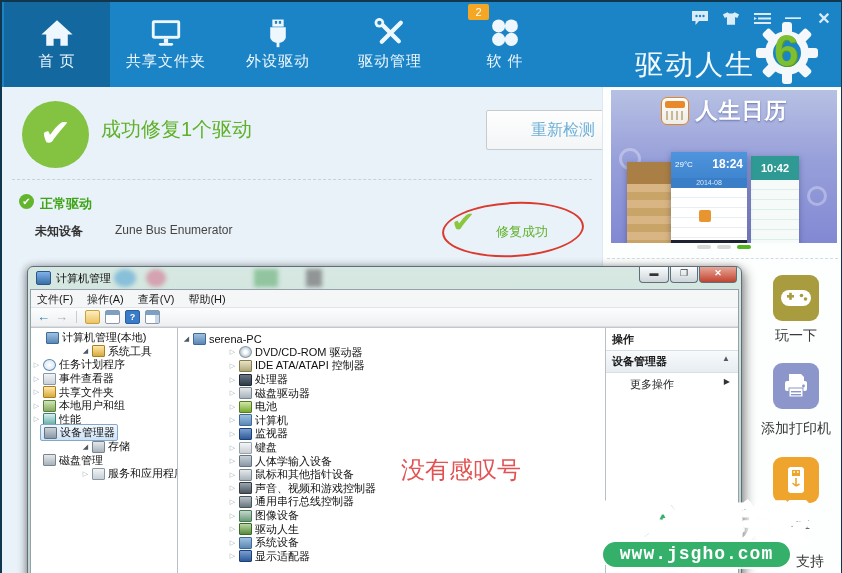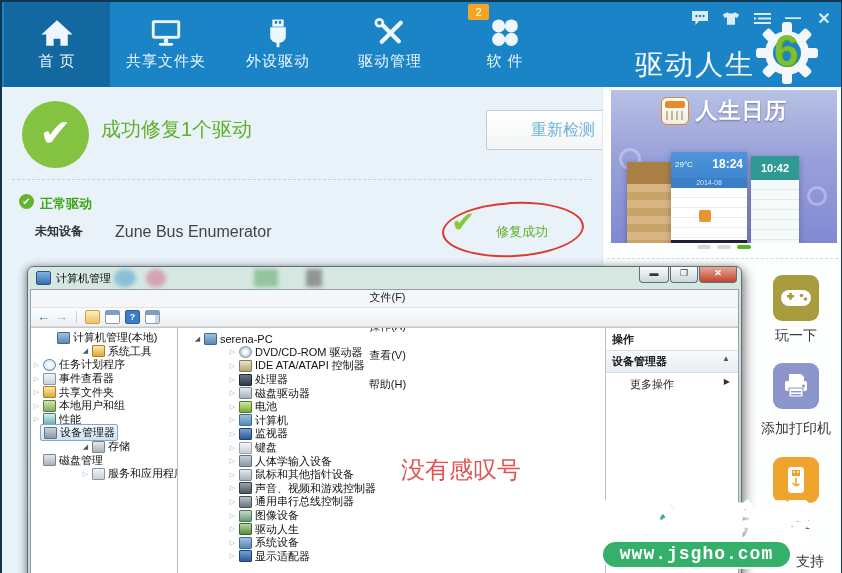"Zune Bus Enumerator" .dev-name { font-size: 16px -> 12px }
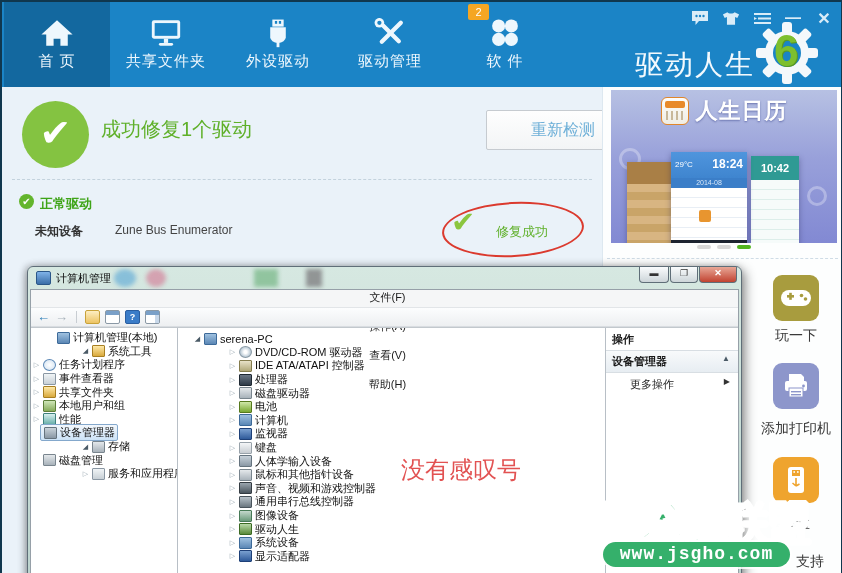"文件(F)" .dm-menu { align-items: center -> flex-end; flex-direction: column -> none }
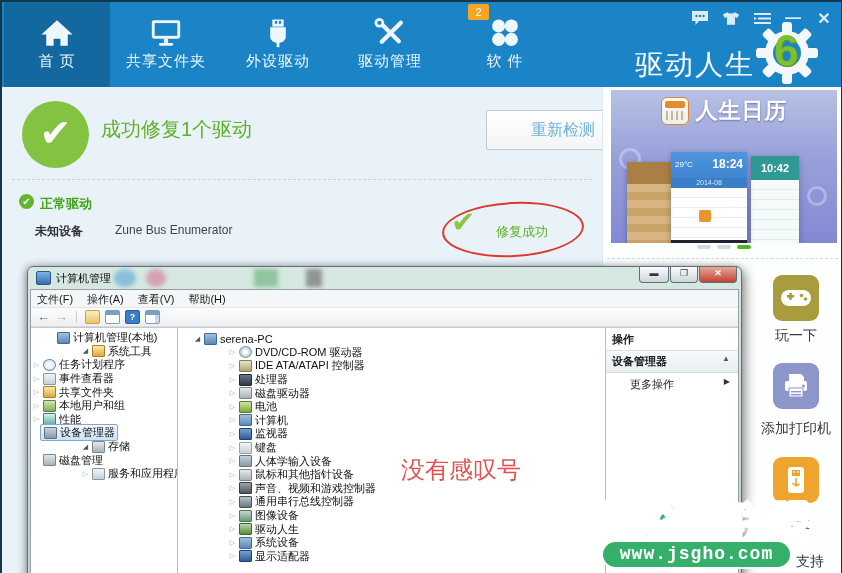"计算机管理(本地)" .lvl0 { padding-left: 14px -> 3px }
